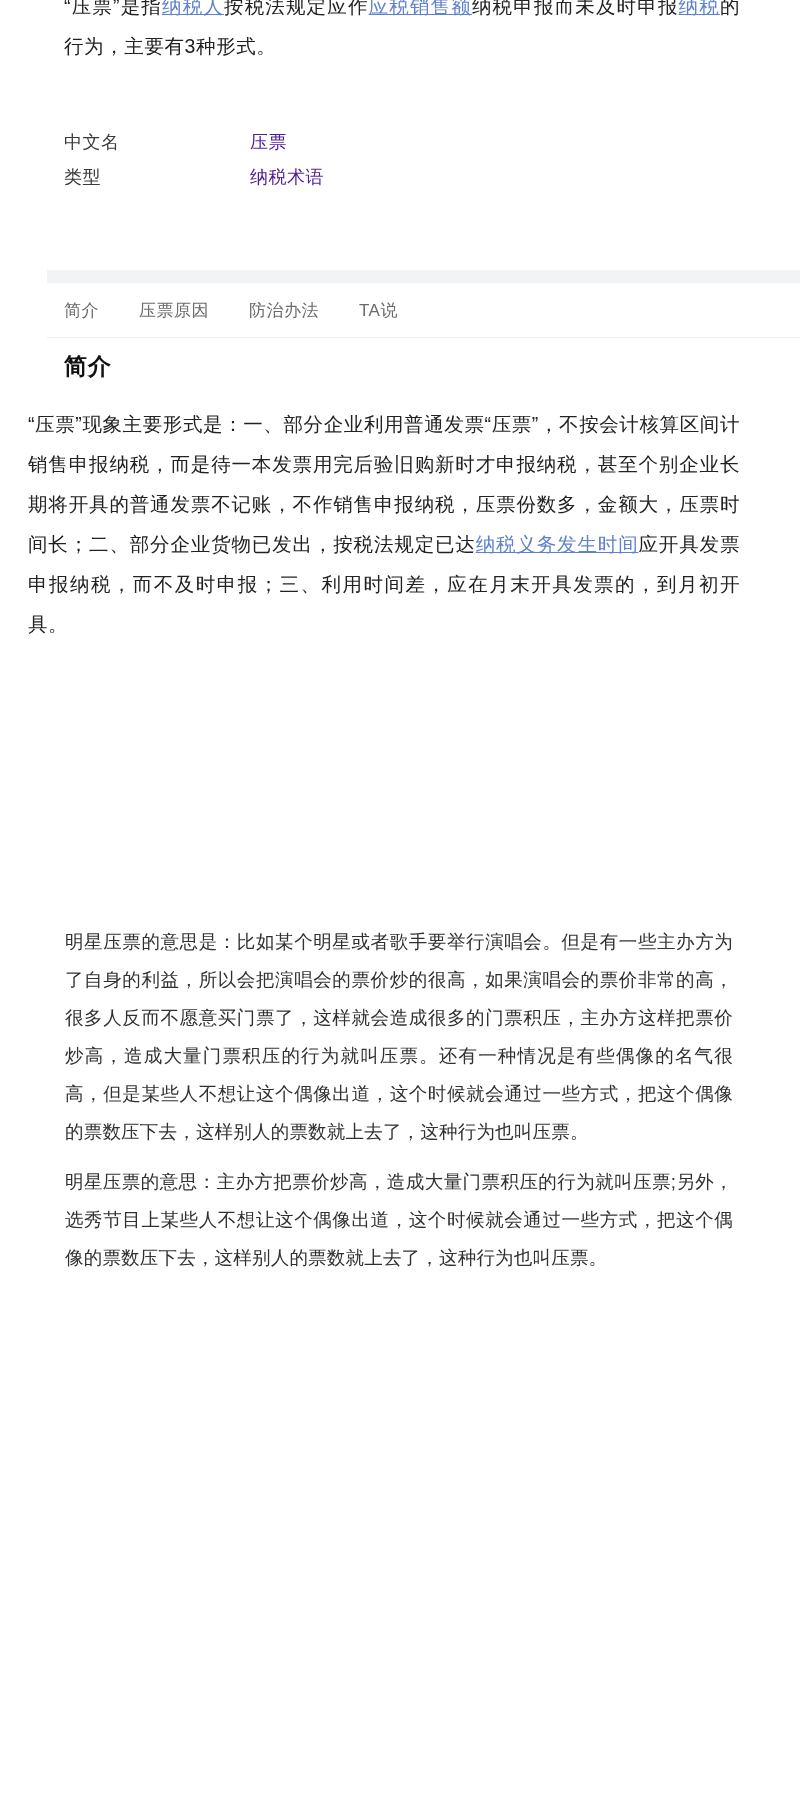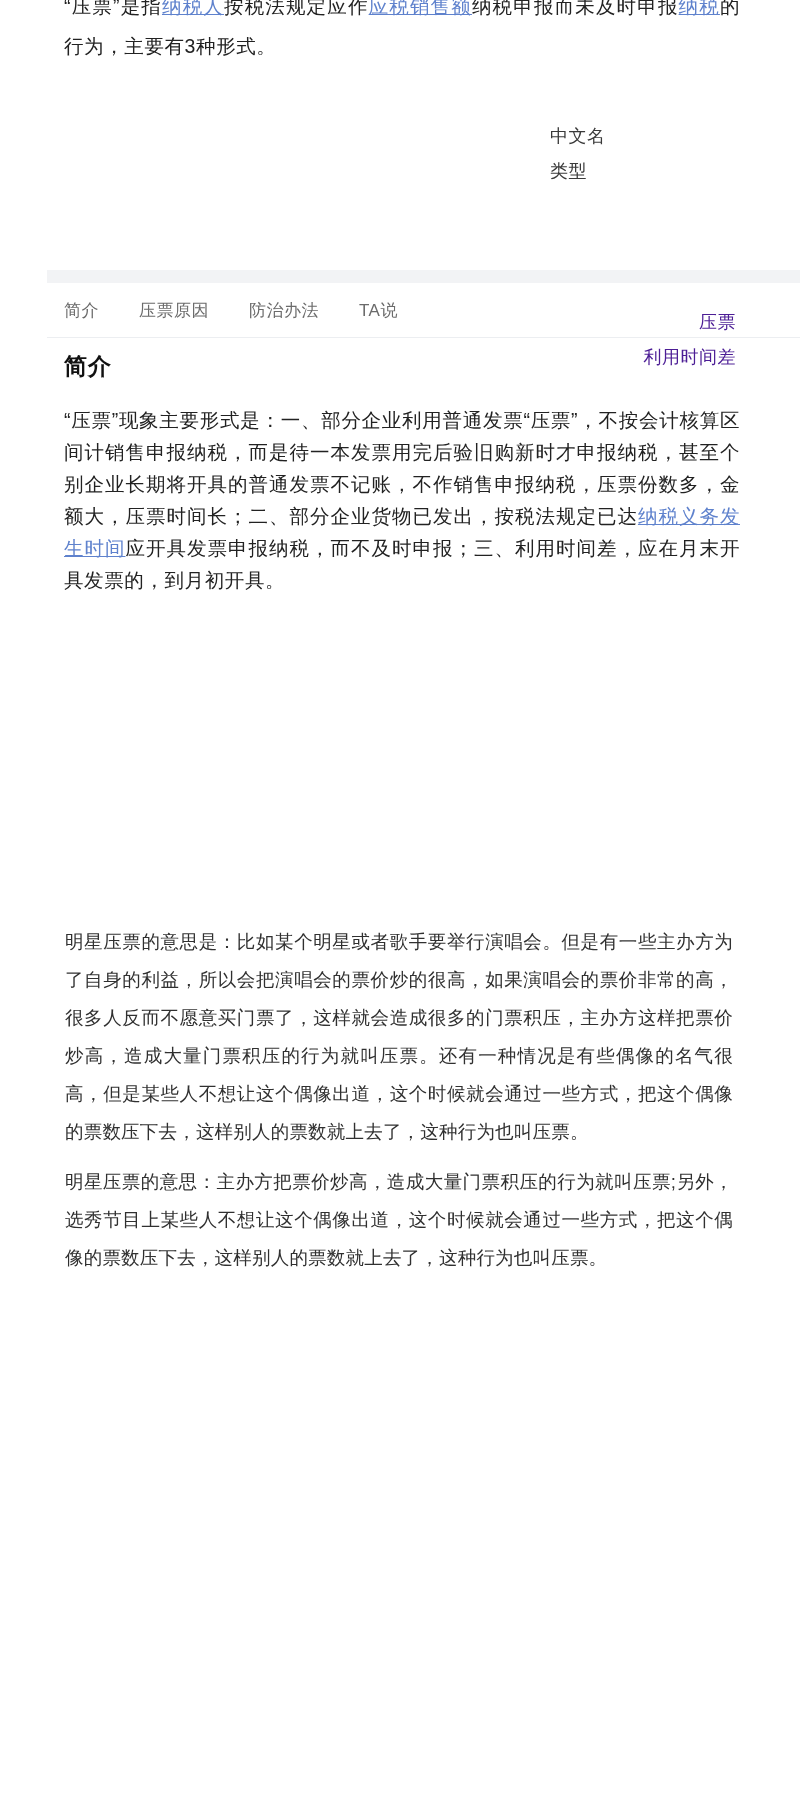"中文名" .info-row { align-items: flex-end -> center; flex-direction: column -> none }
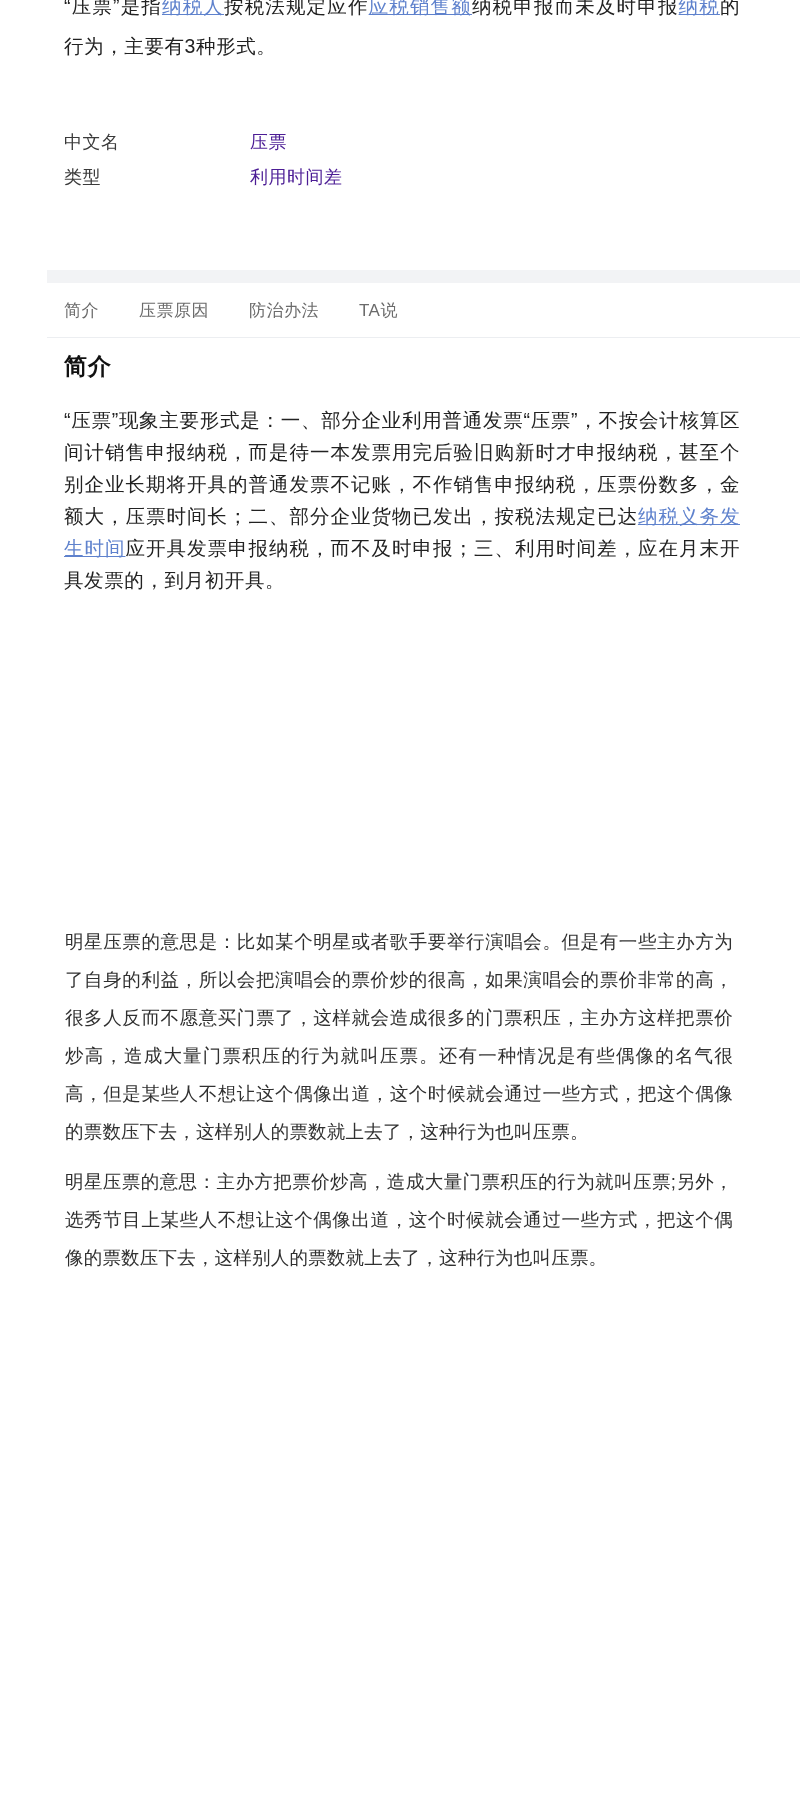"利用时间差" div.info-val { text: 利用时间差 -> 纳税术语 }
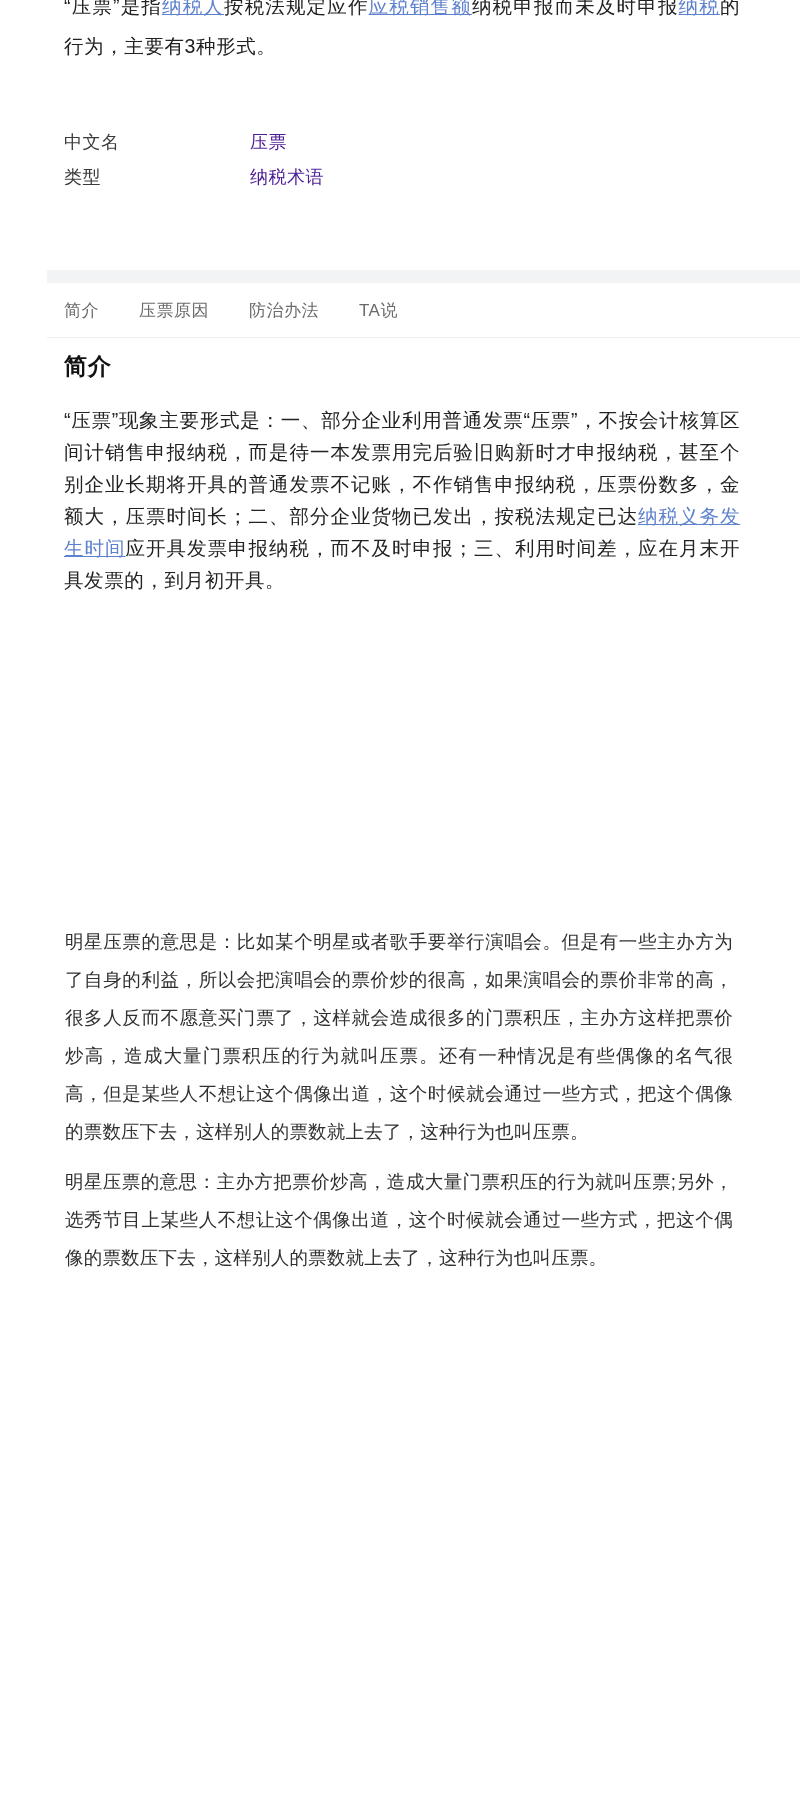"“压票”现象主要形式是：一、部分企业利用普通发票“压票”，不按会计核算区间计销售" .body-1 { line-height: 32px -> 40px; padding: 0 60px 0 64px -> 0 60px 0 28px }
